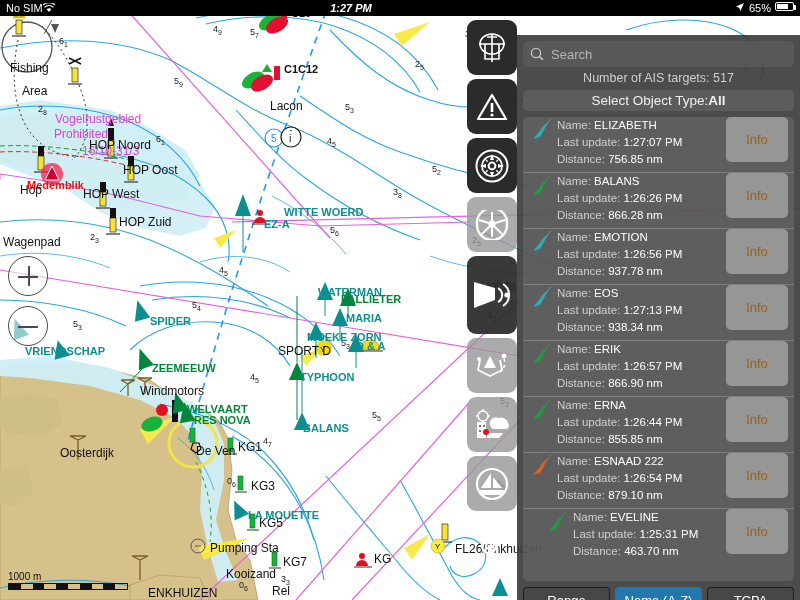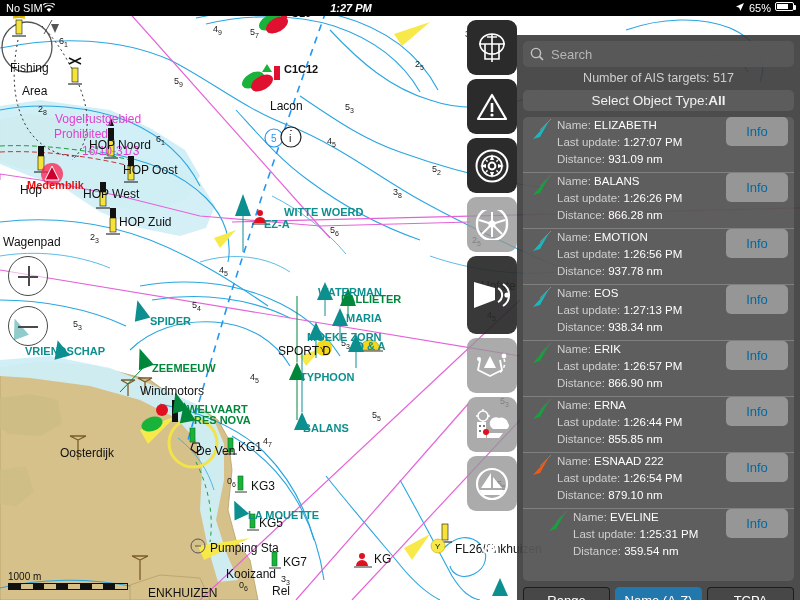"Info" .infobtn { color: #0369a1 -> #a16207; height: 29px -> 45px }
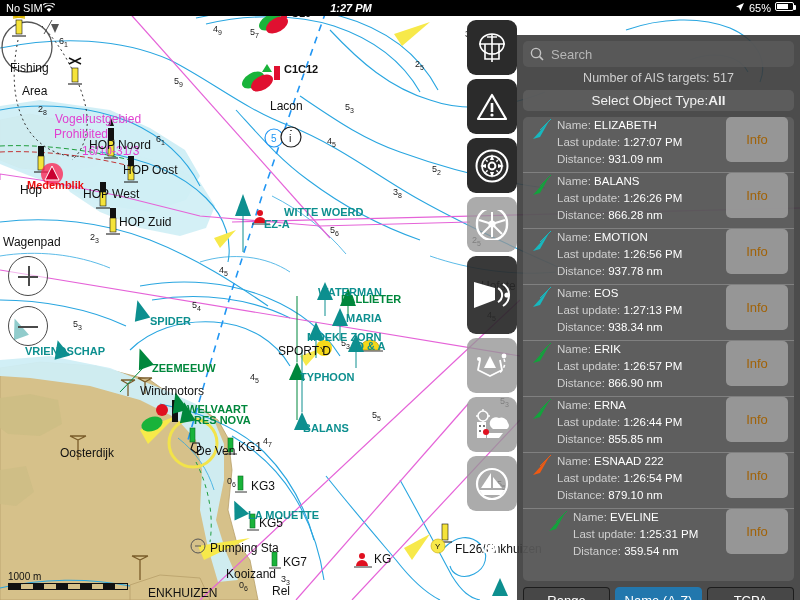"931.09 nm" b { text: 931.09 -> 756.85 }
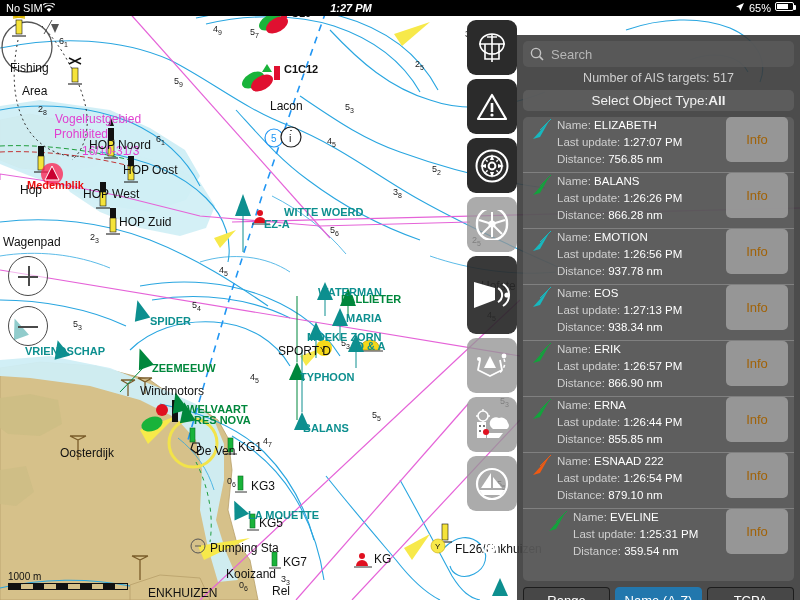"359.54 nm" b { text: 359.54 -> 463.70 }
